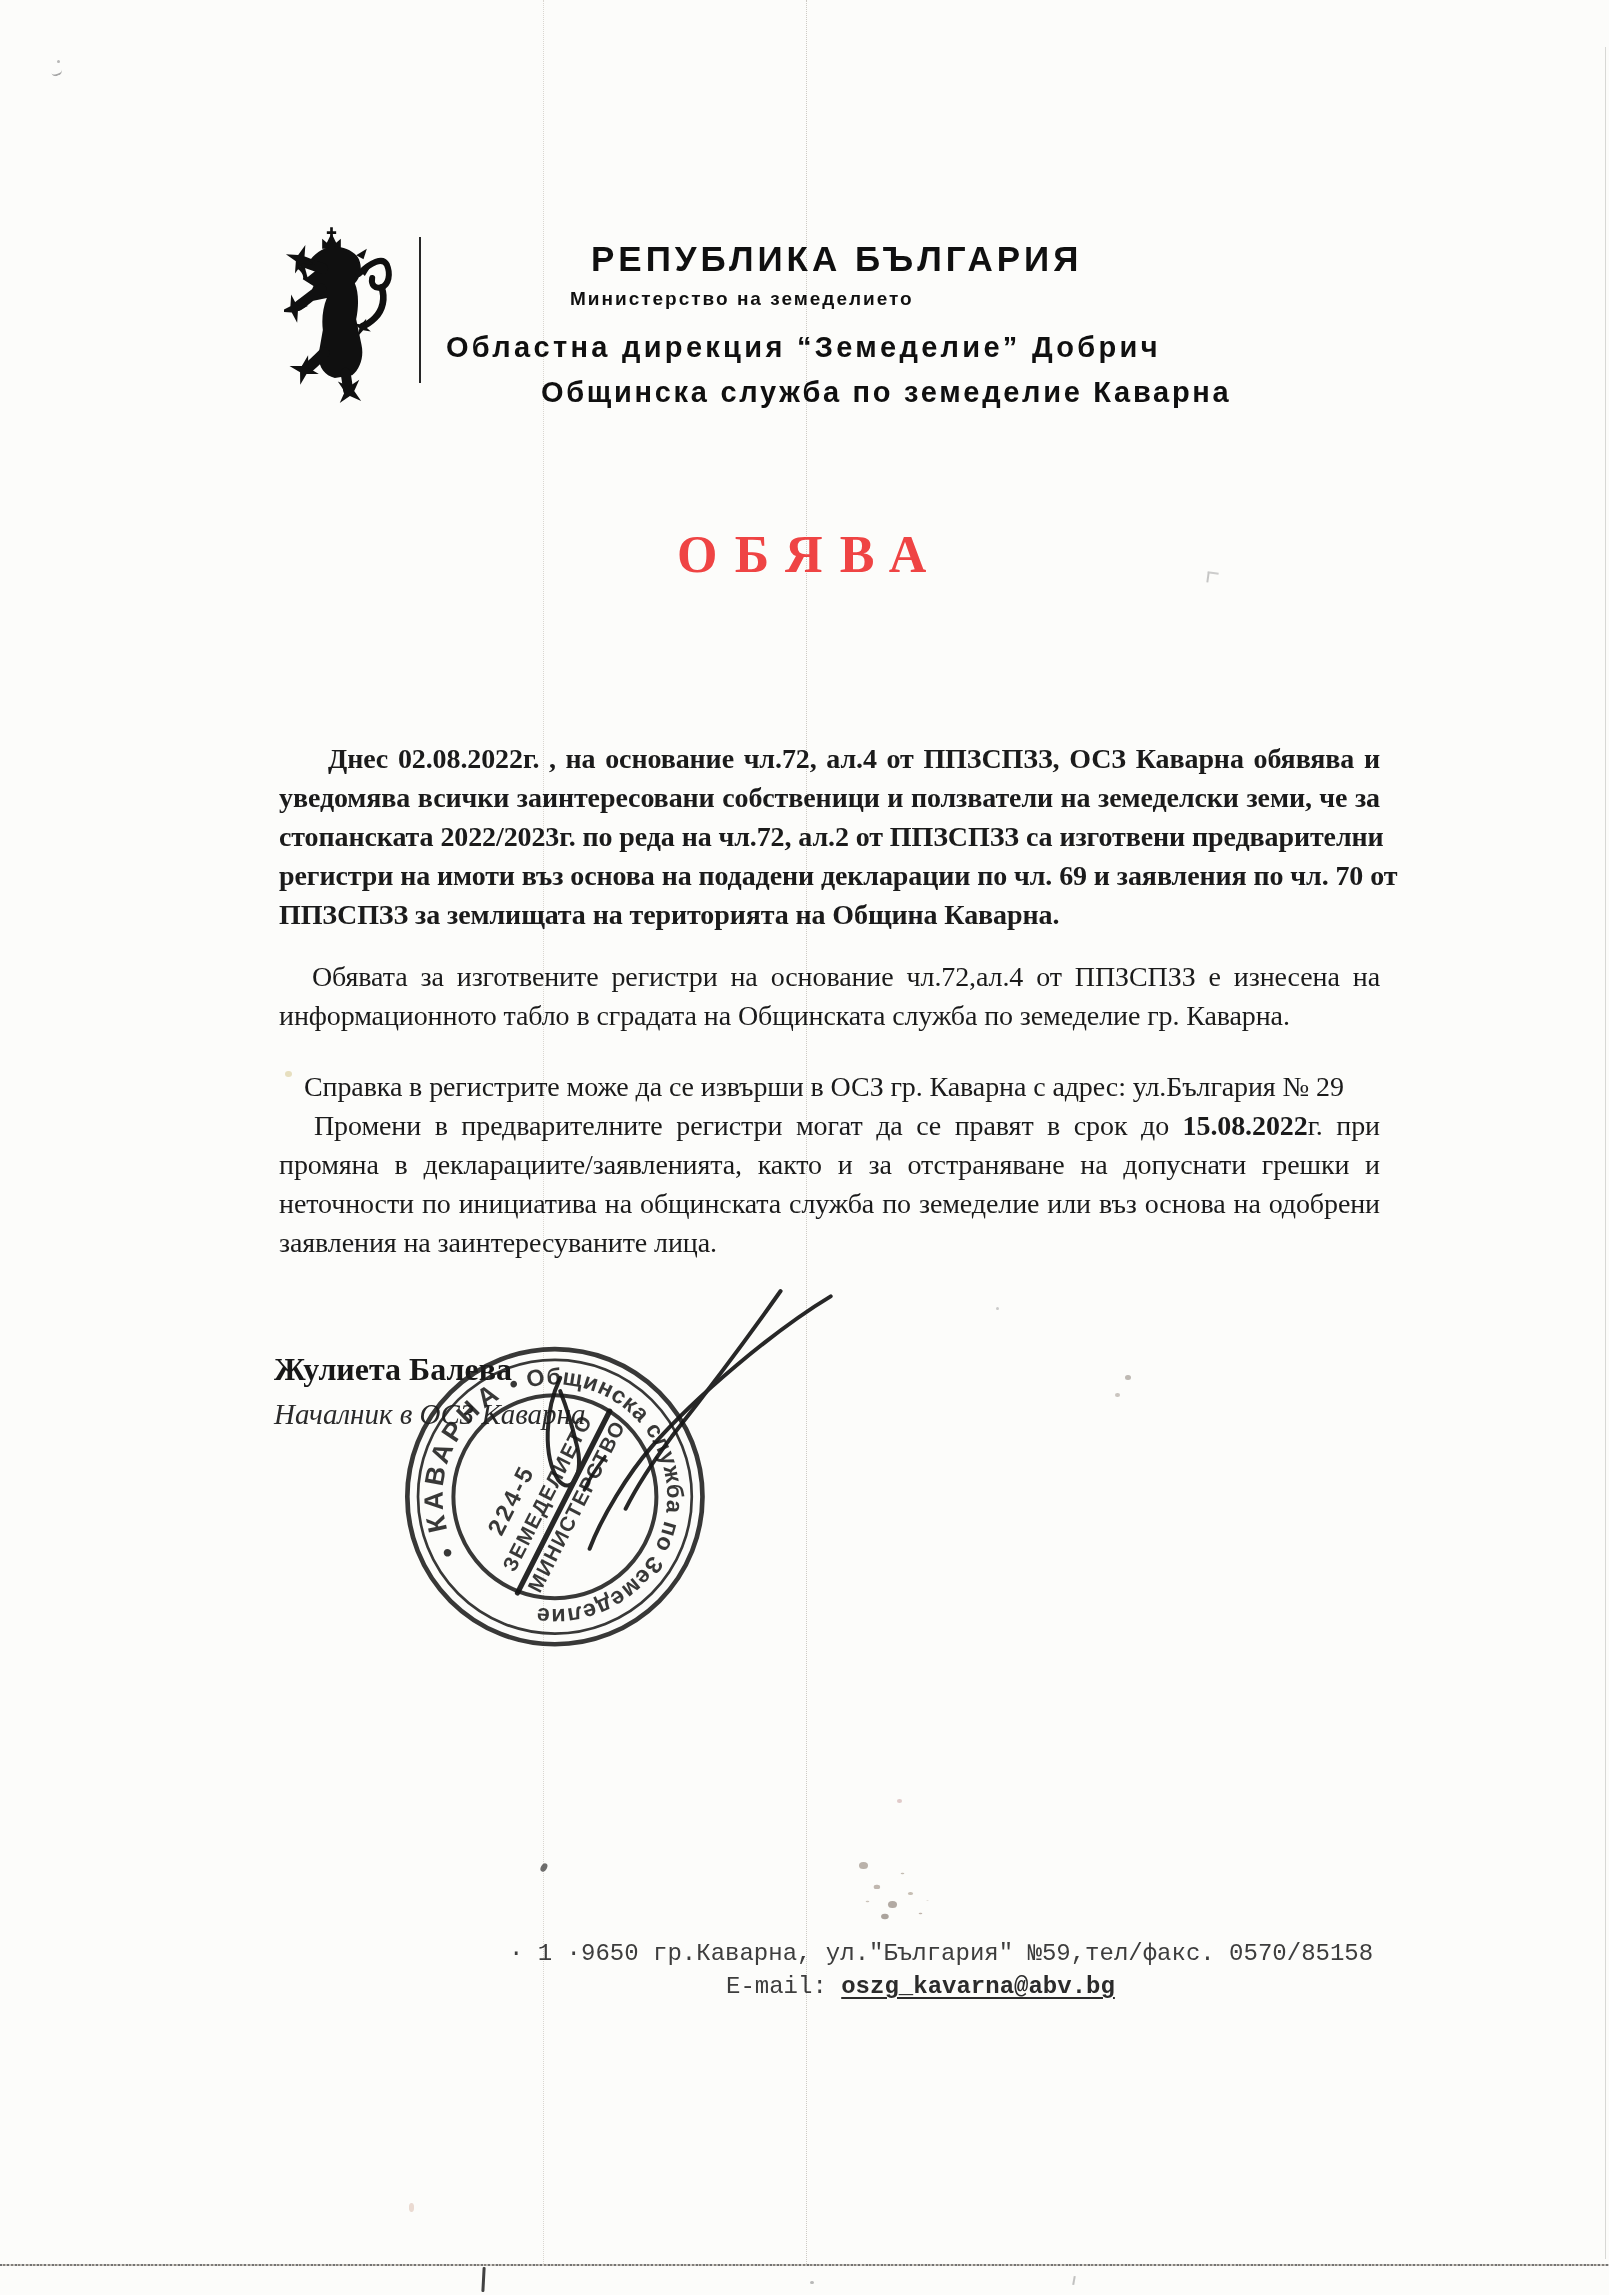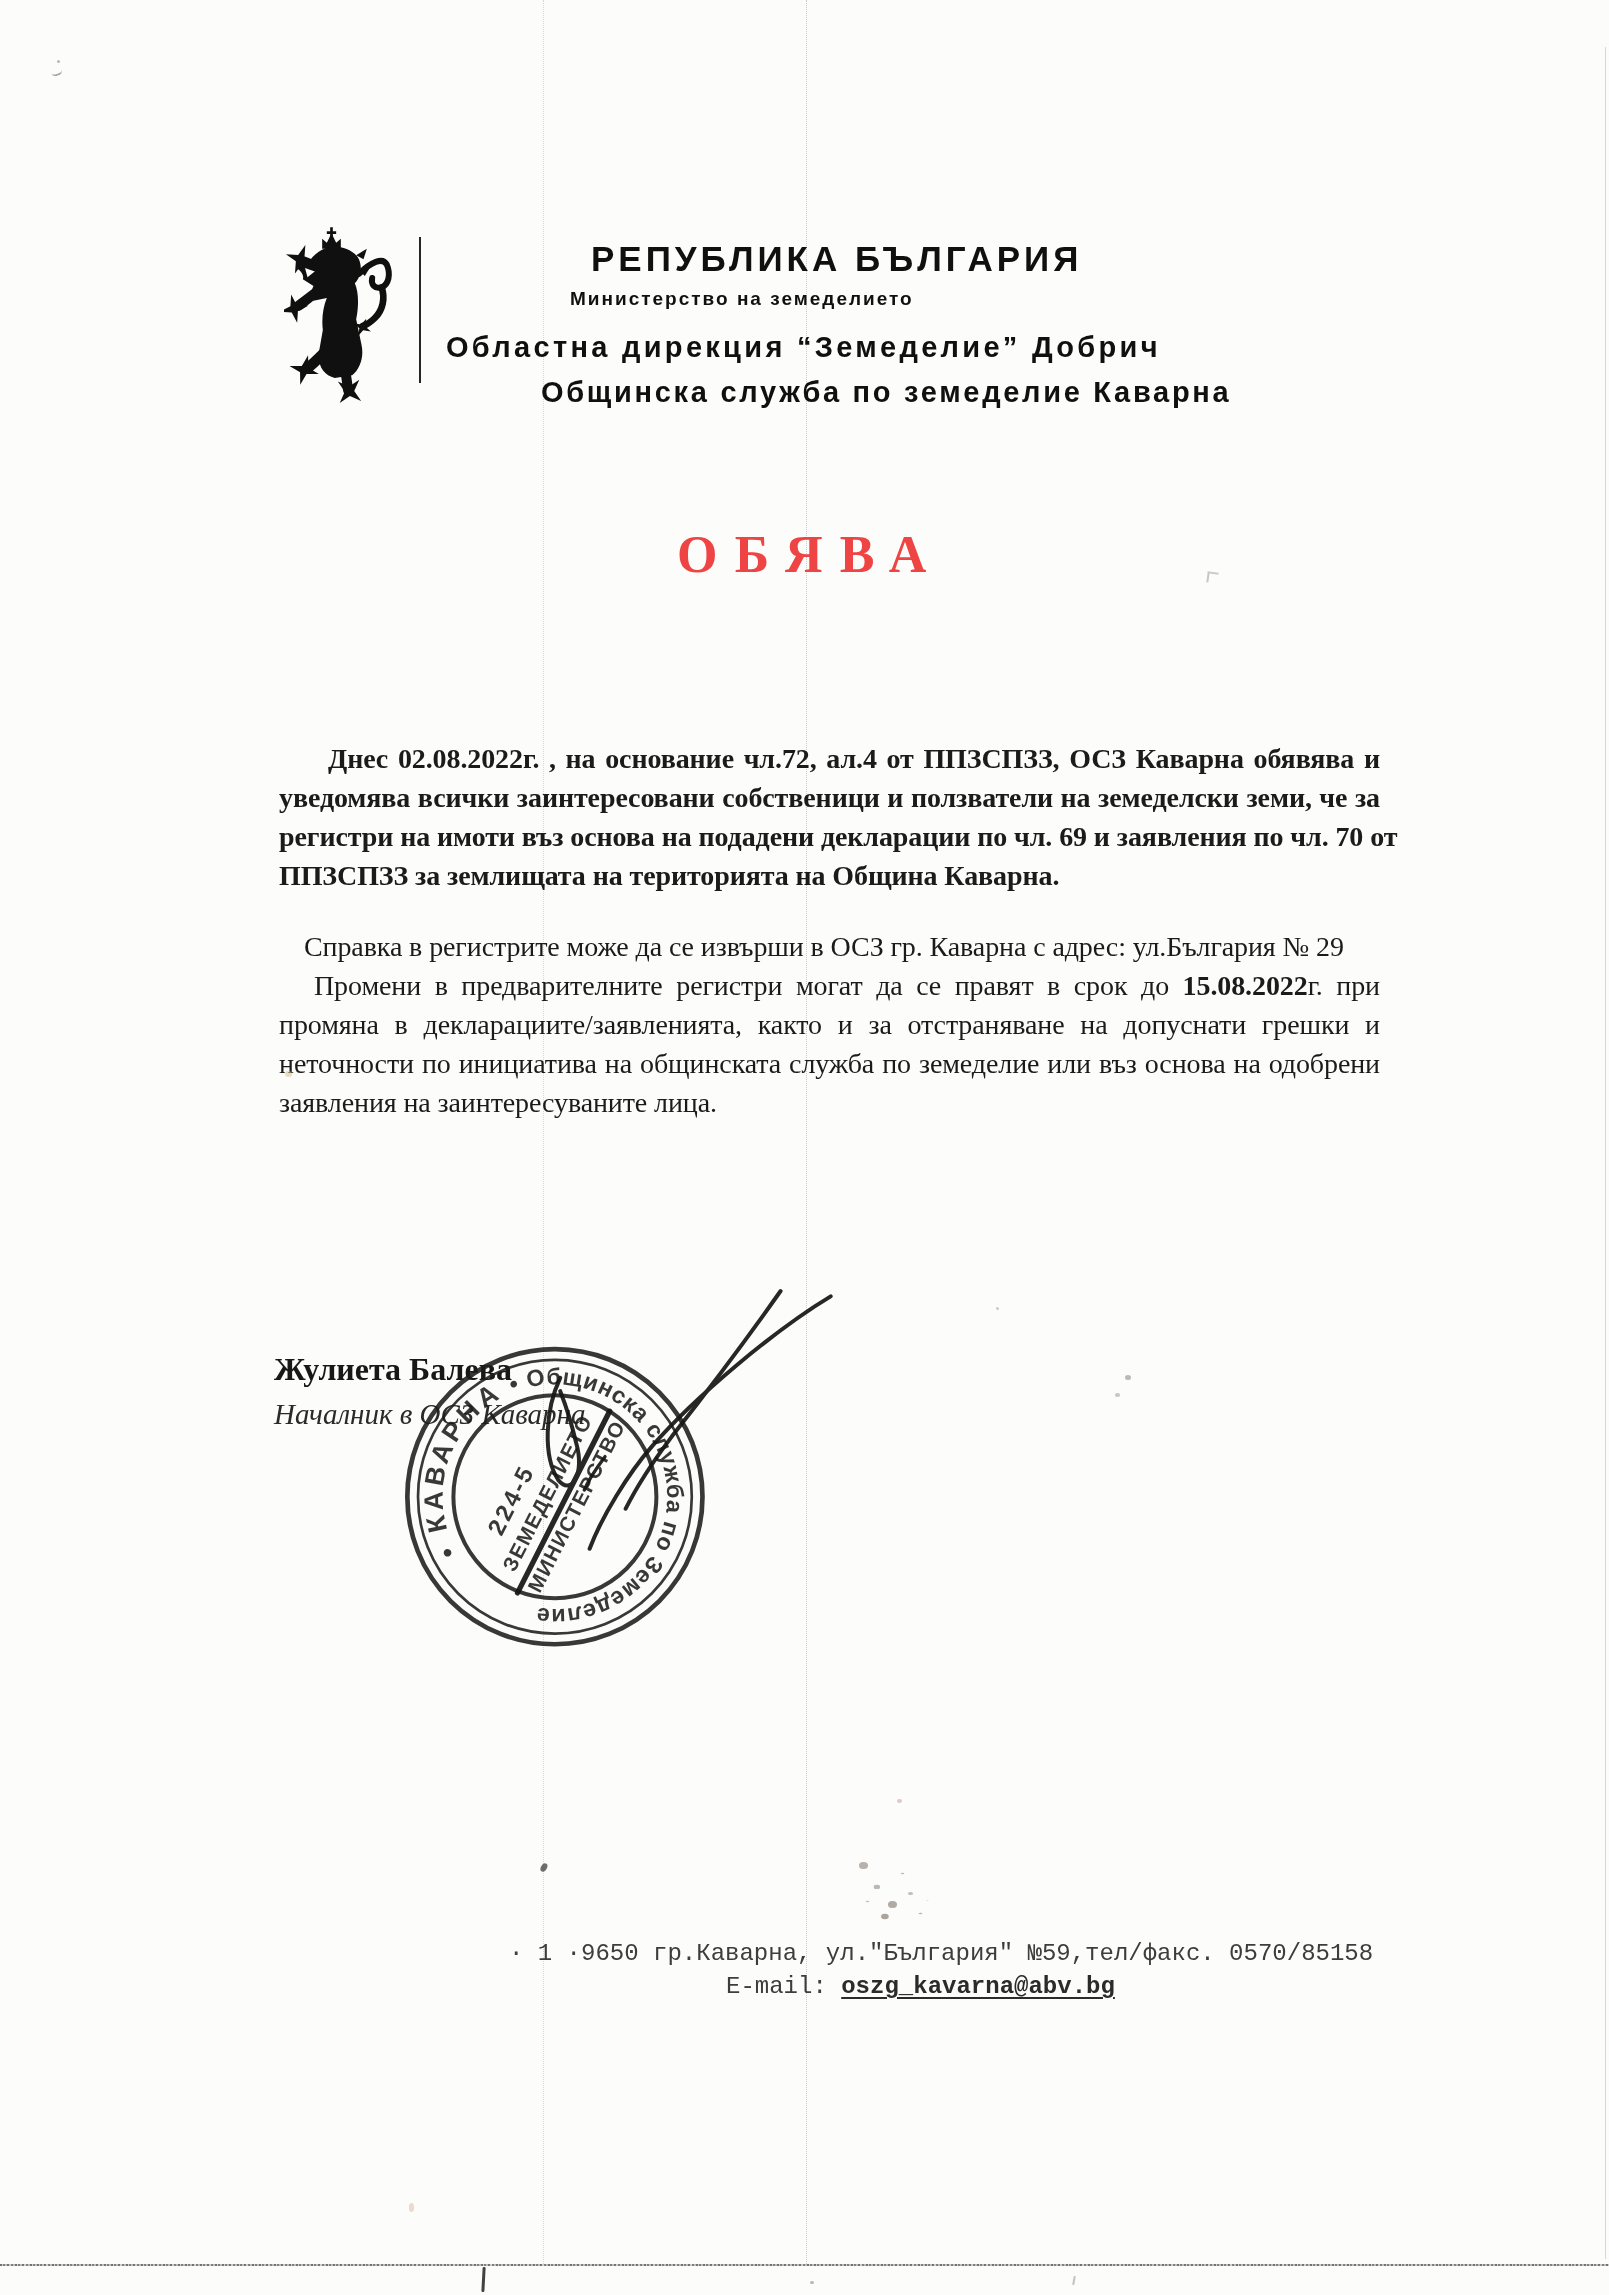"стопанската 2022/2023г. по реда на" div.line { html: none -> <div>стопанската 2022/2023г. по реда на чл.72, ал.2 от ППЗСПЗЗ са изготвени предварителни</div> }
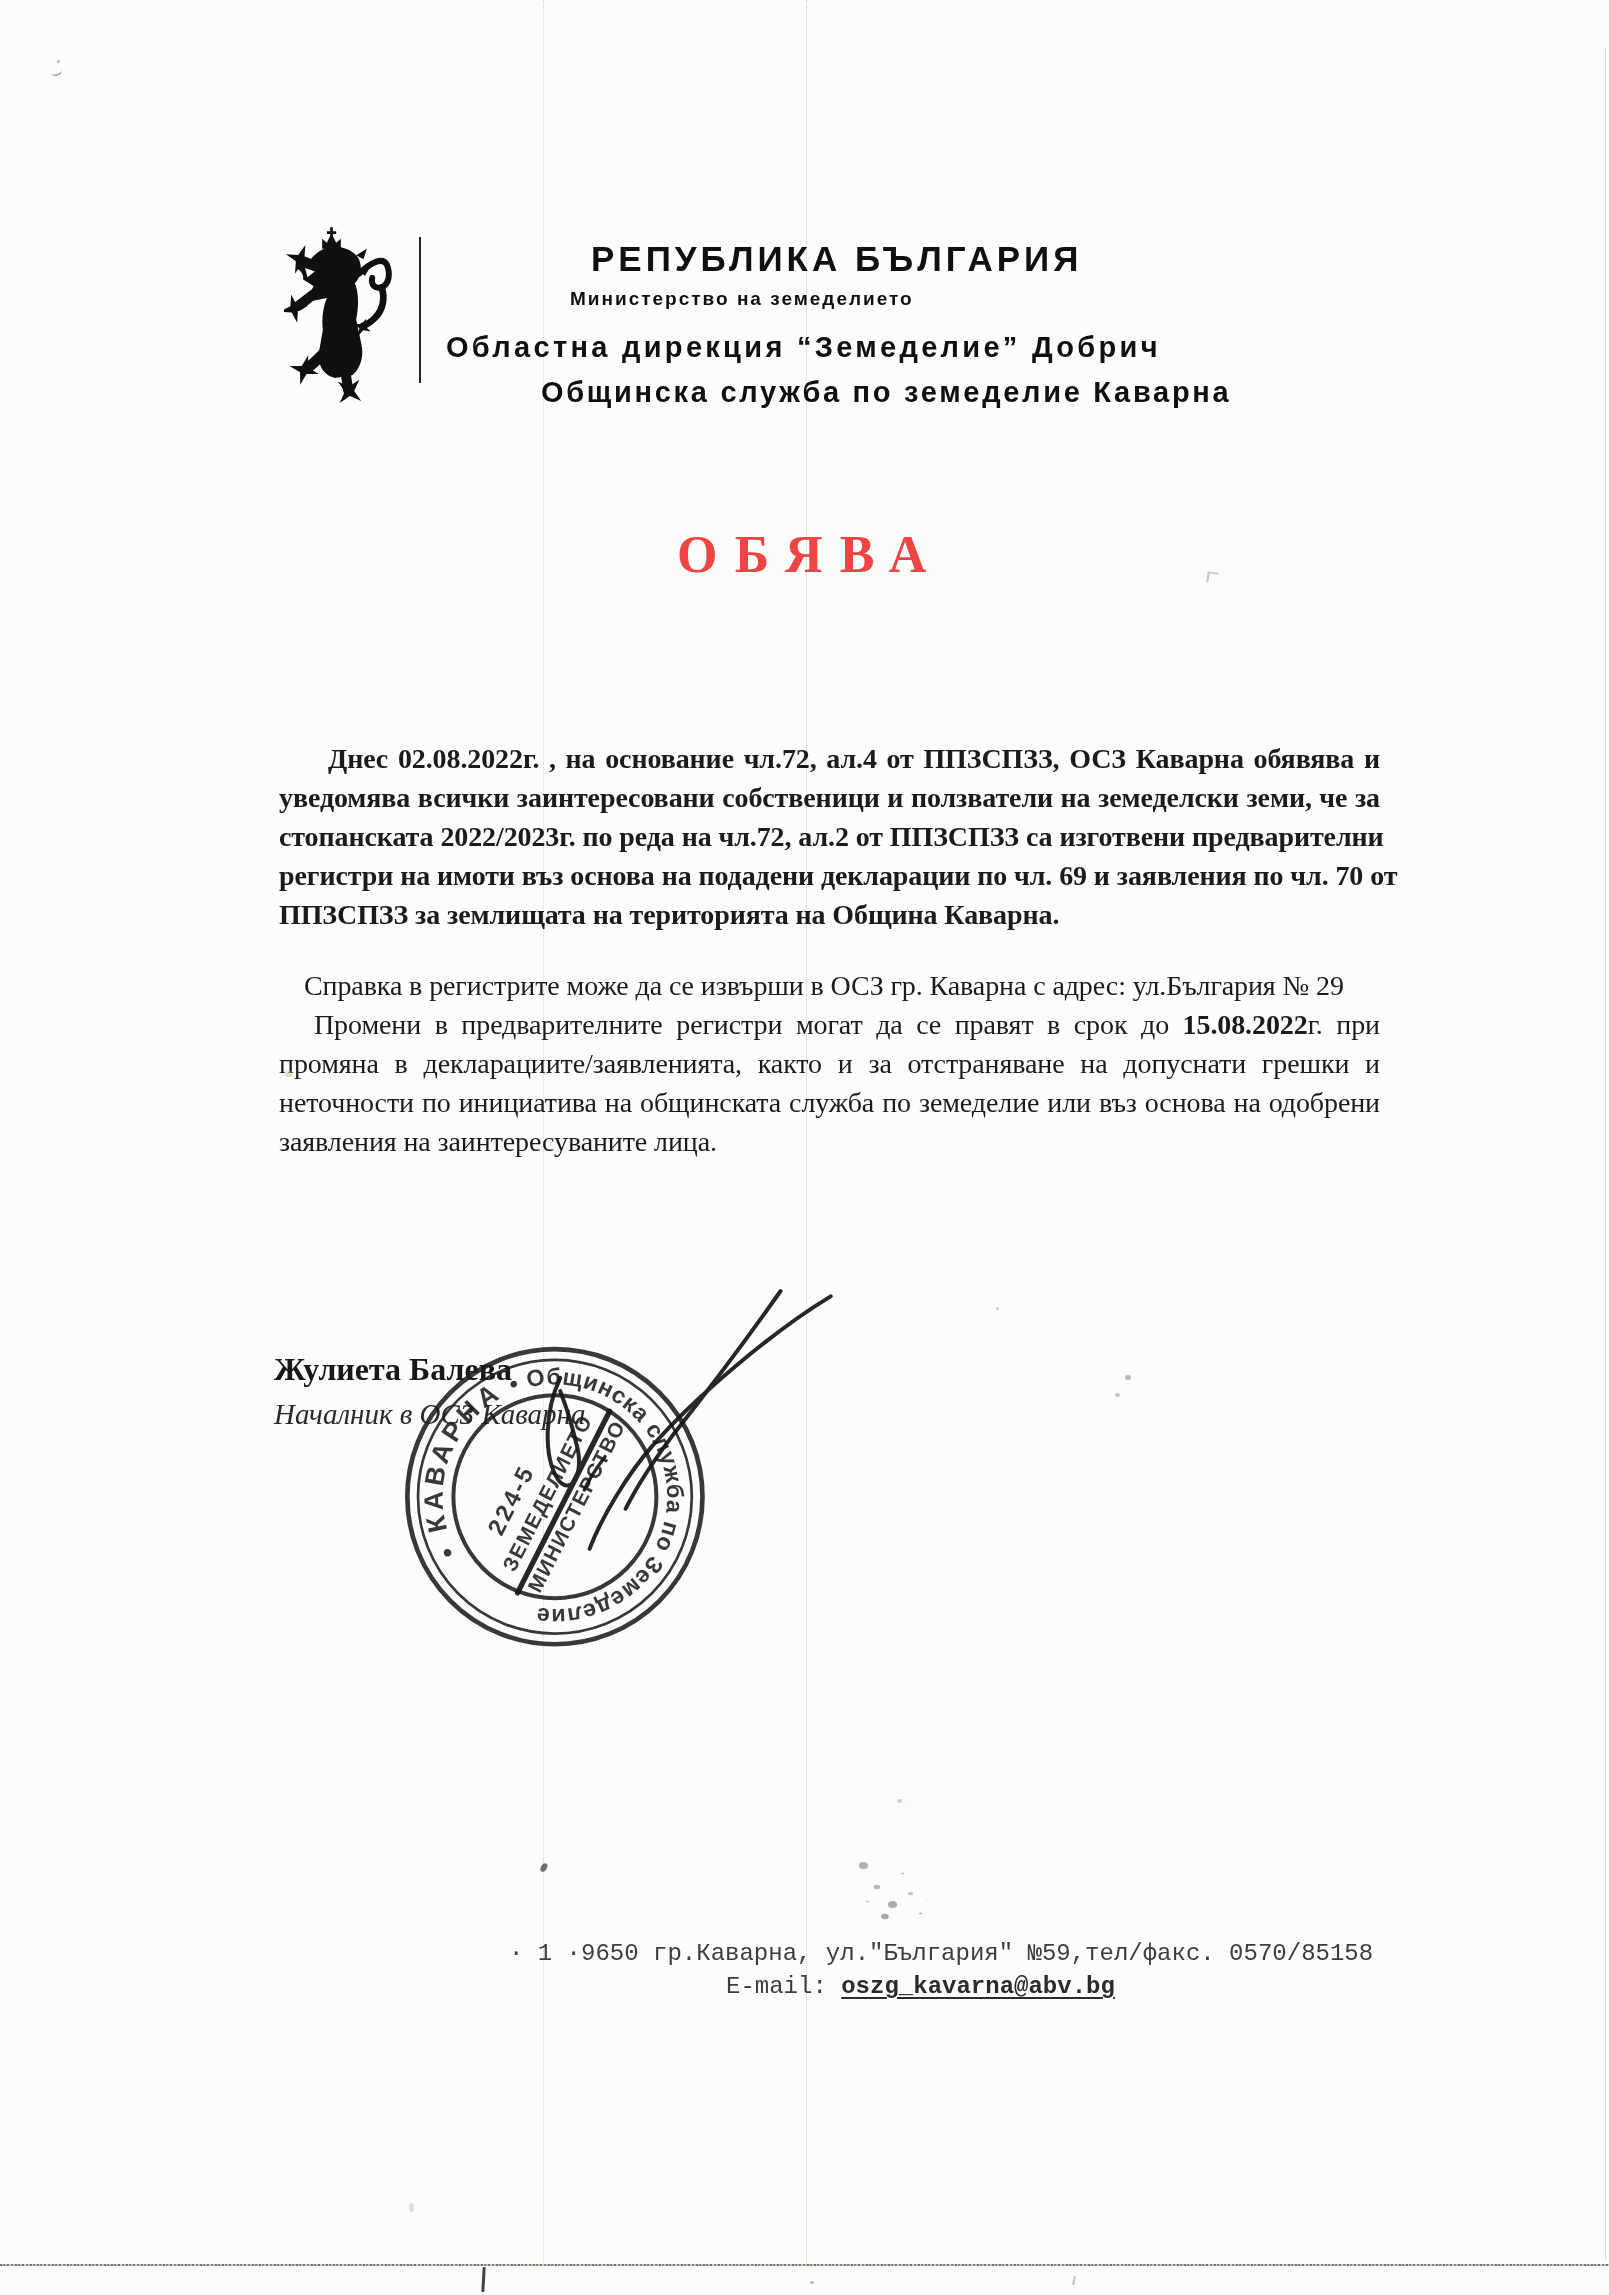"Обявата за изготвените регистри на" div.para { html: none -> <div> <div>Обявата за изготвените регистри на основание чл.72,ал.4 от ППЗСПЗЗ е изнесена на</div> <div>информационното табло в сградата на Общинската служба по земеделие гр. Каварна.</div> </div> }
